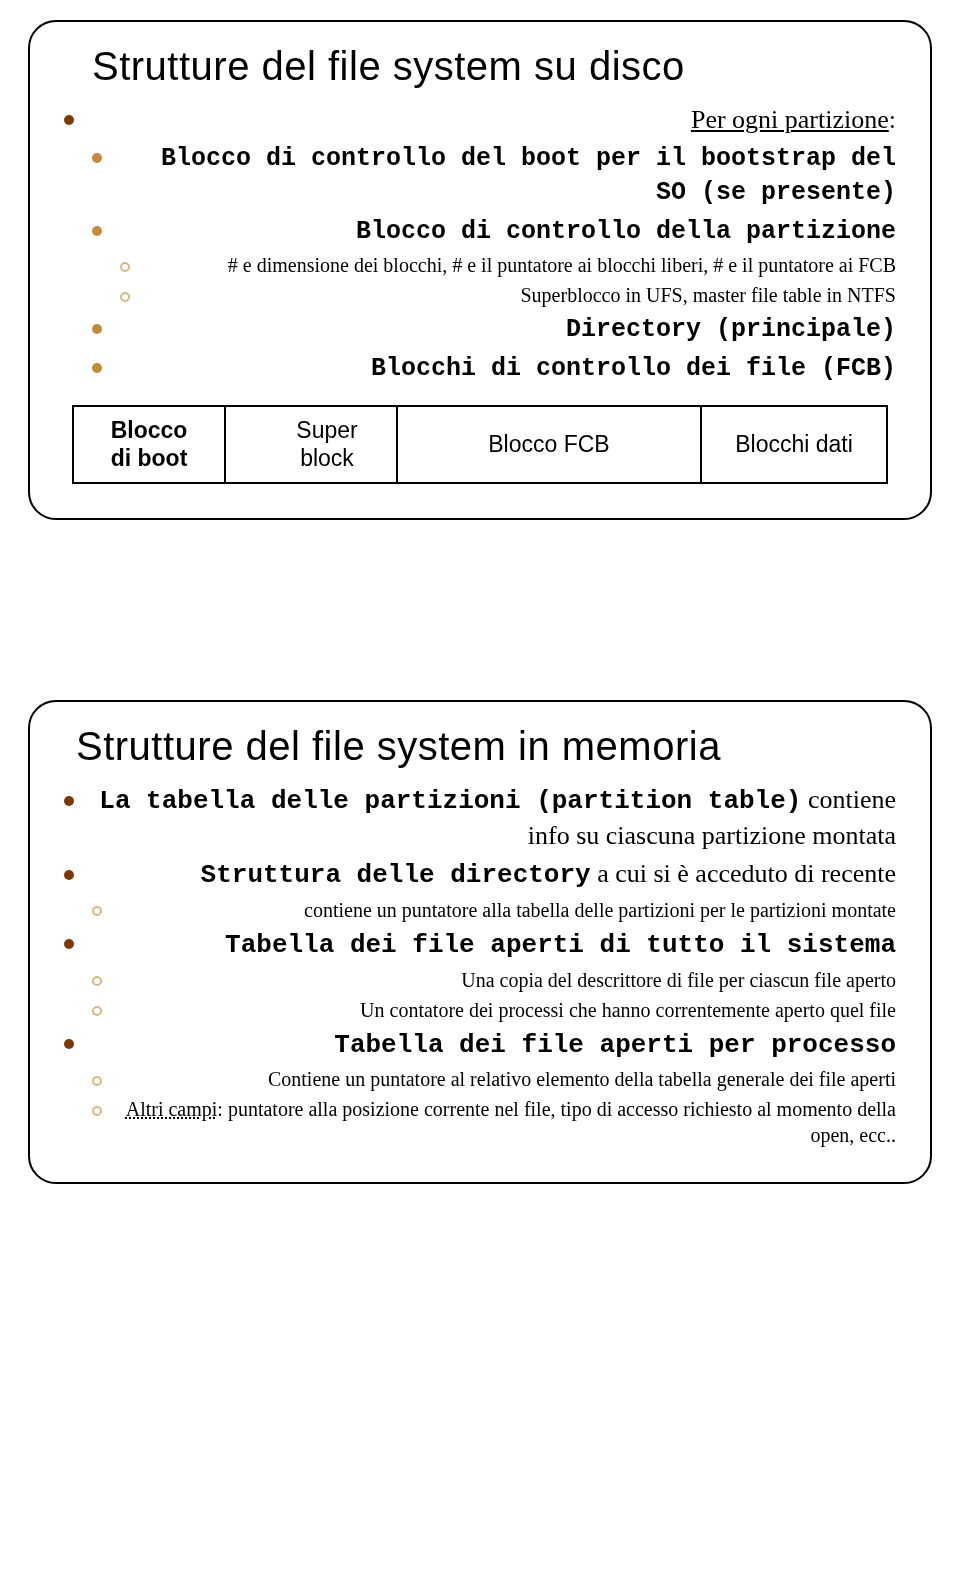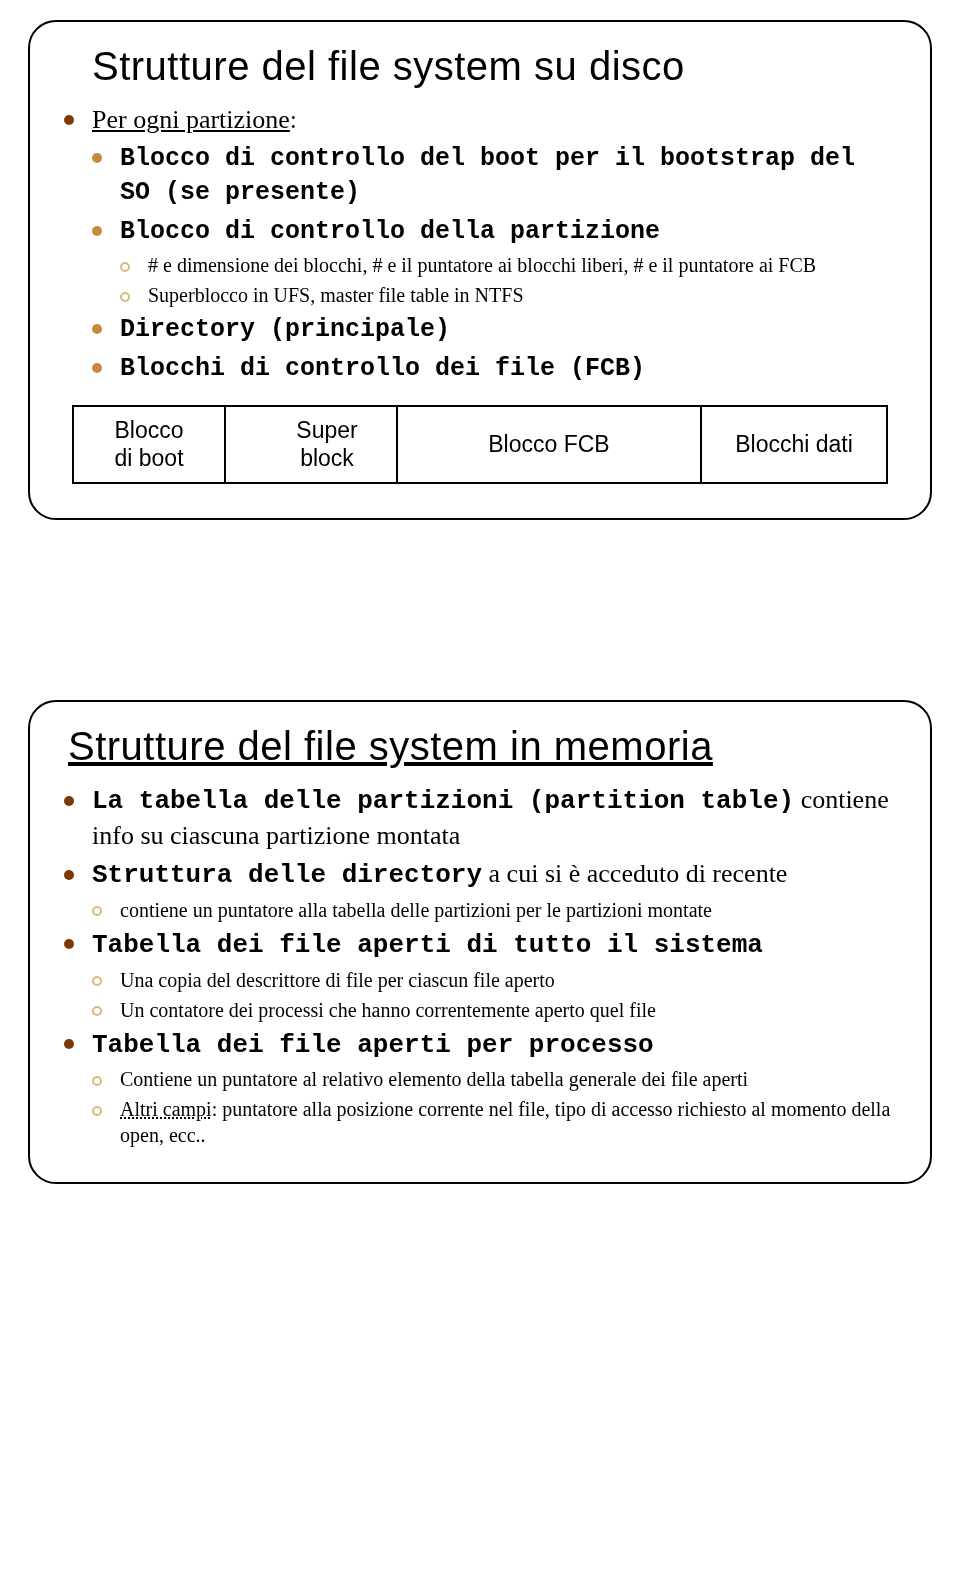"Per ogni partizione:" .lvl1 > li { text-align: none -> right }
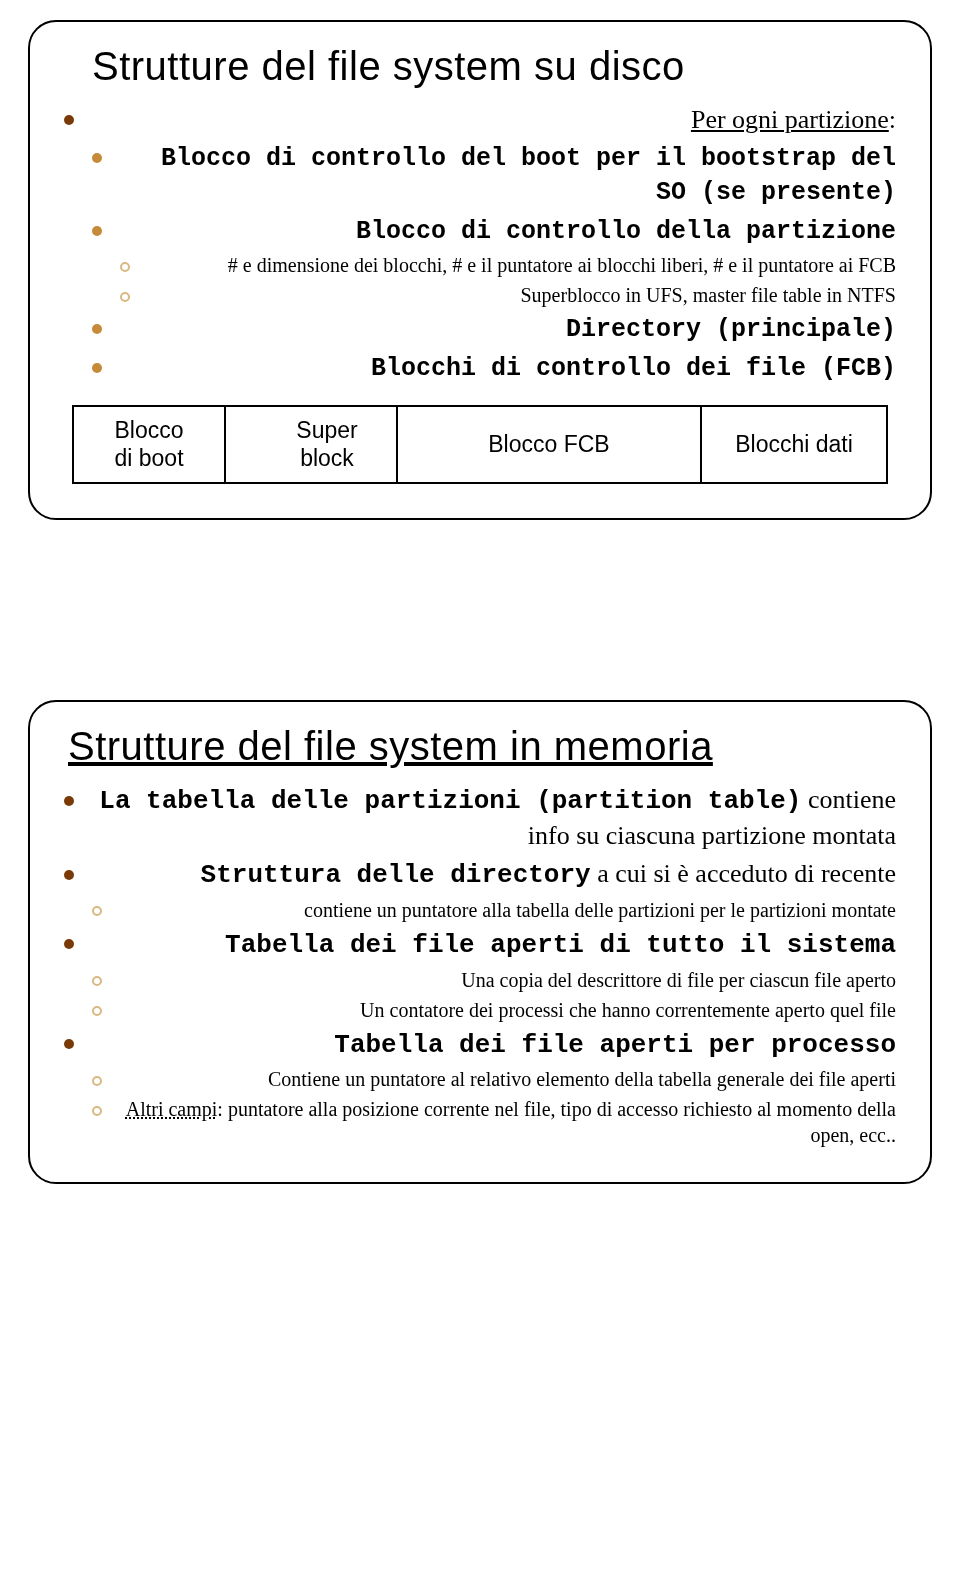"Blocco" .cell.c1 { font-weight: none -> bold }
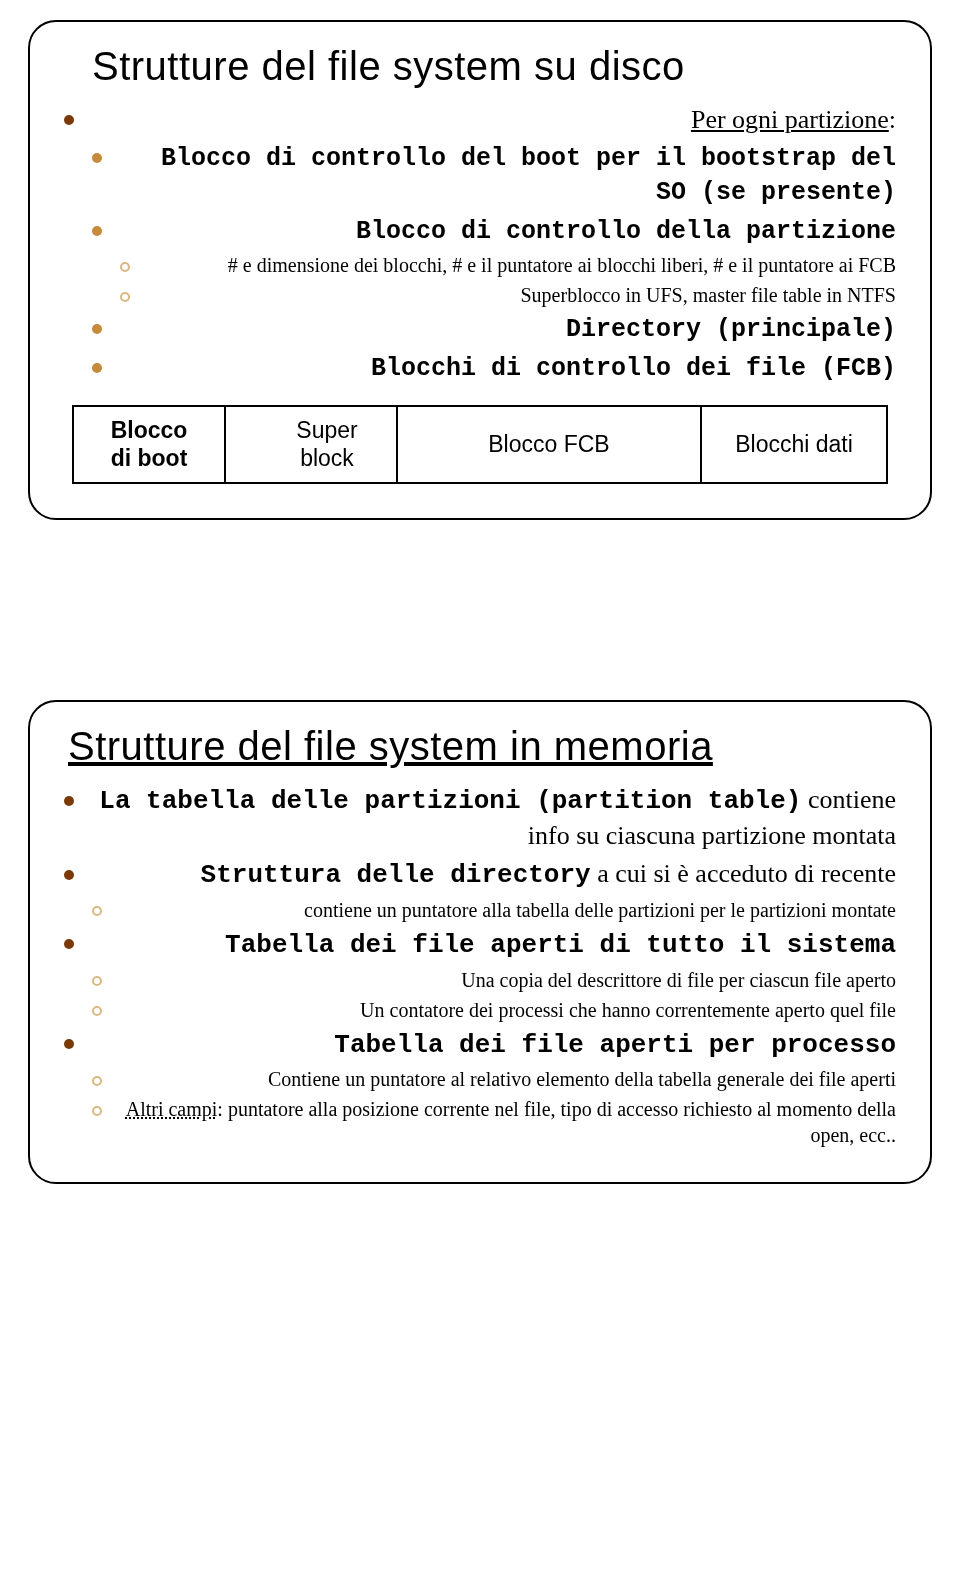"Strutture del file system in" h1.title { margin-left: 4px -> 12px; text-decoration: underline -> none }
